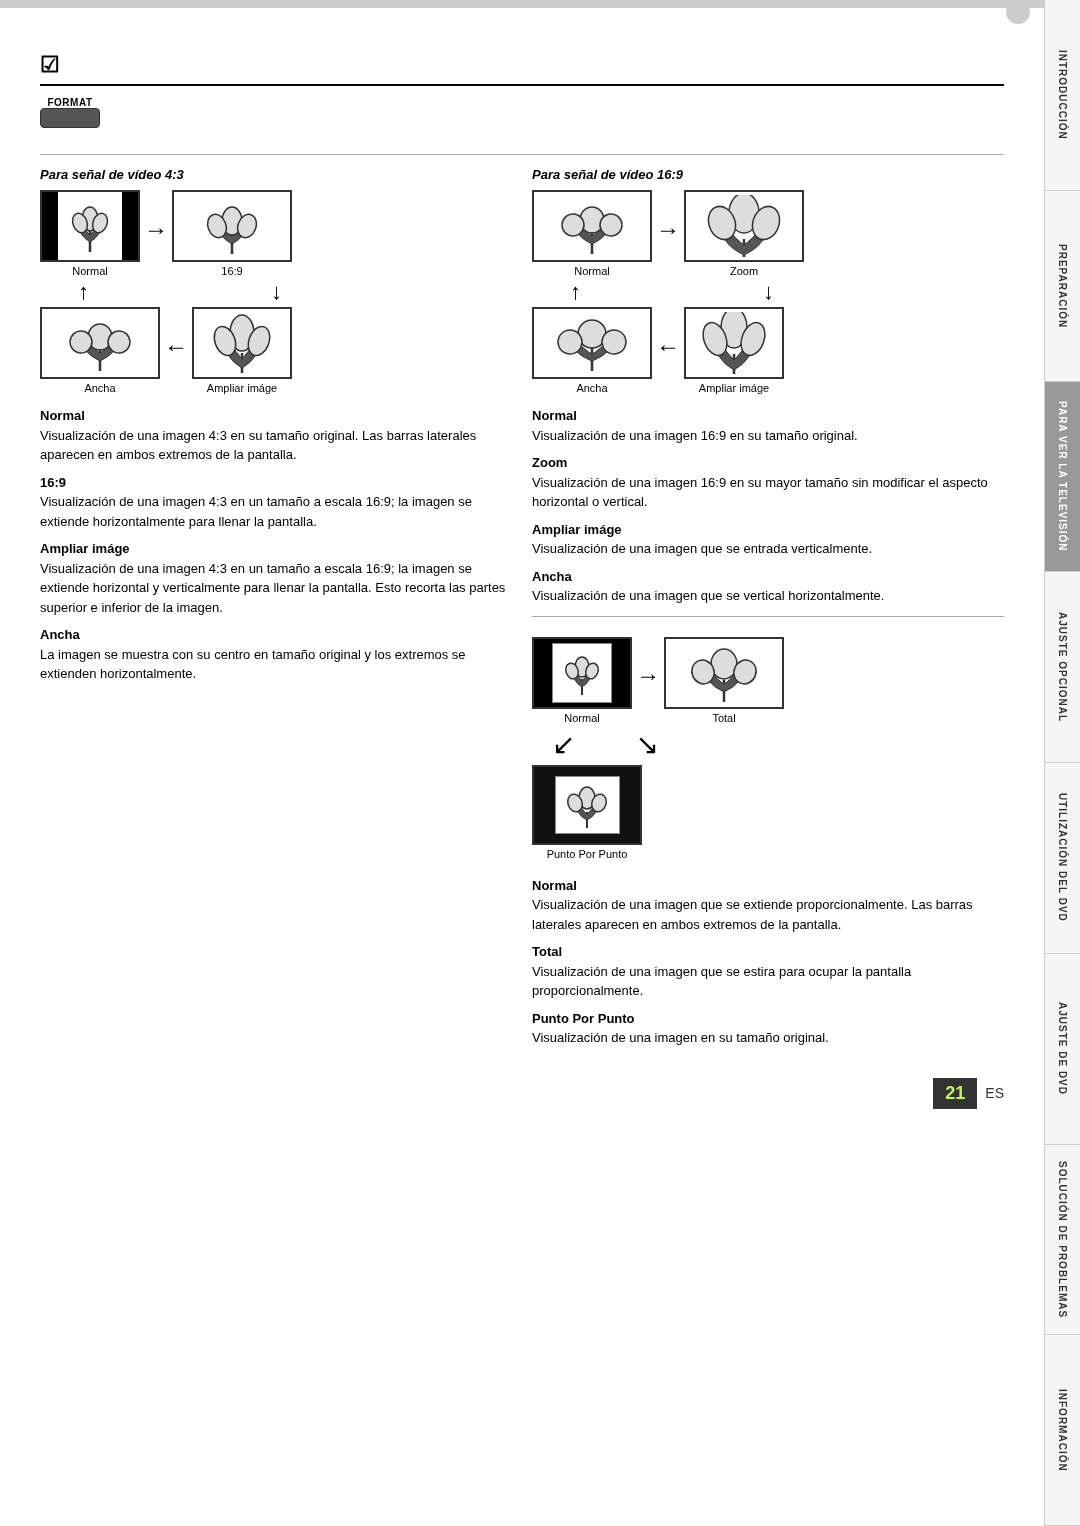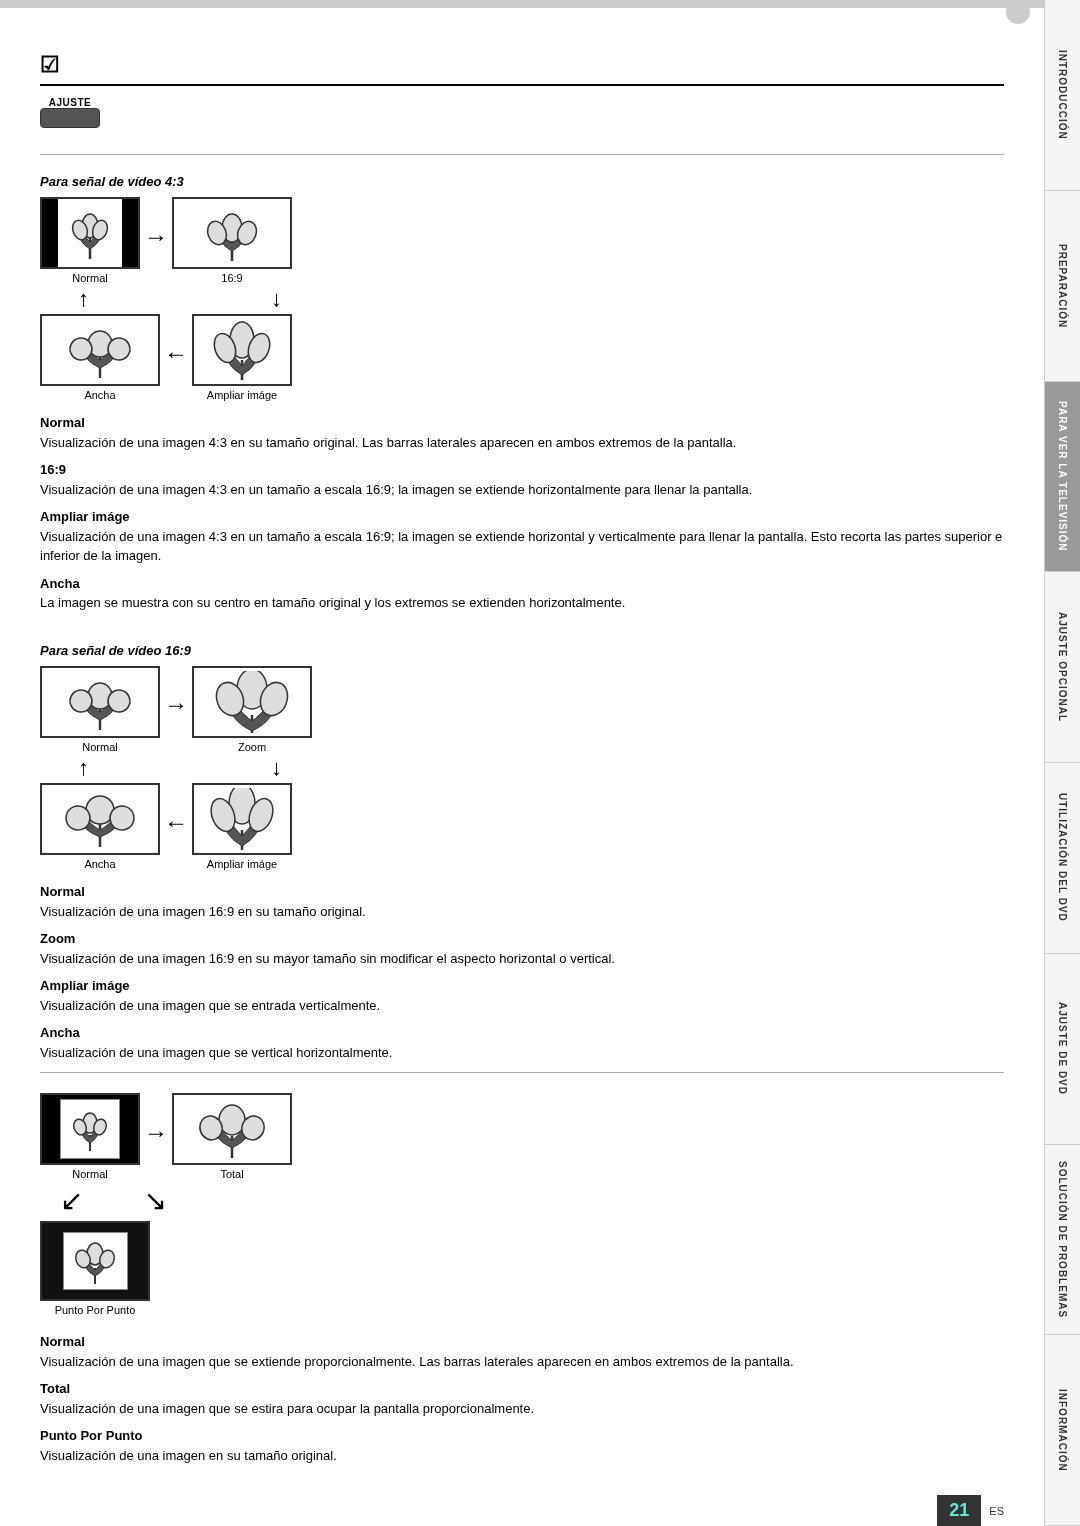"AJUSTE" div.format-btn-label { text: AJUSTE -> FORMAT }
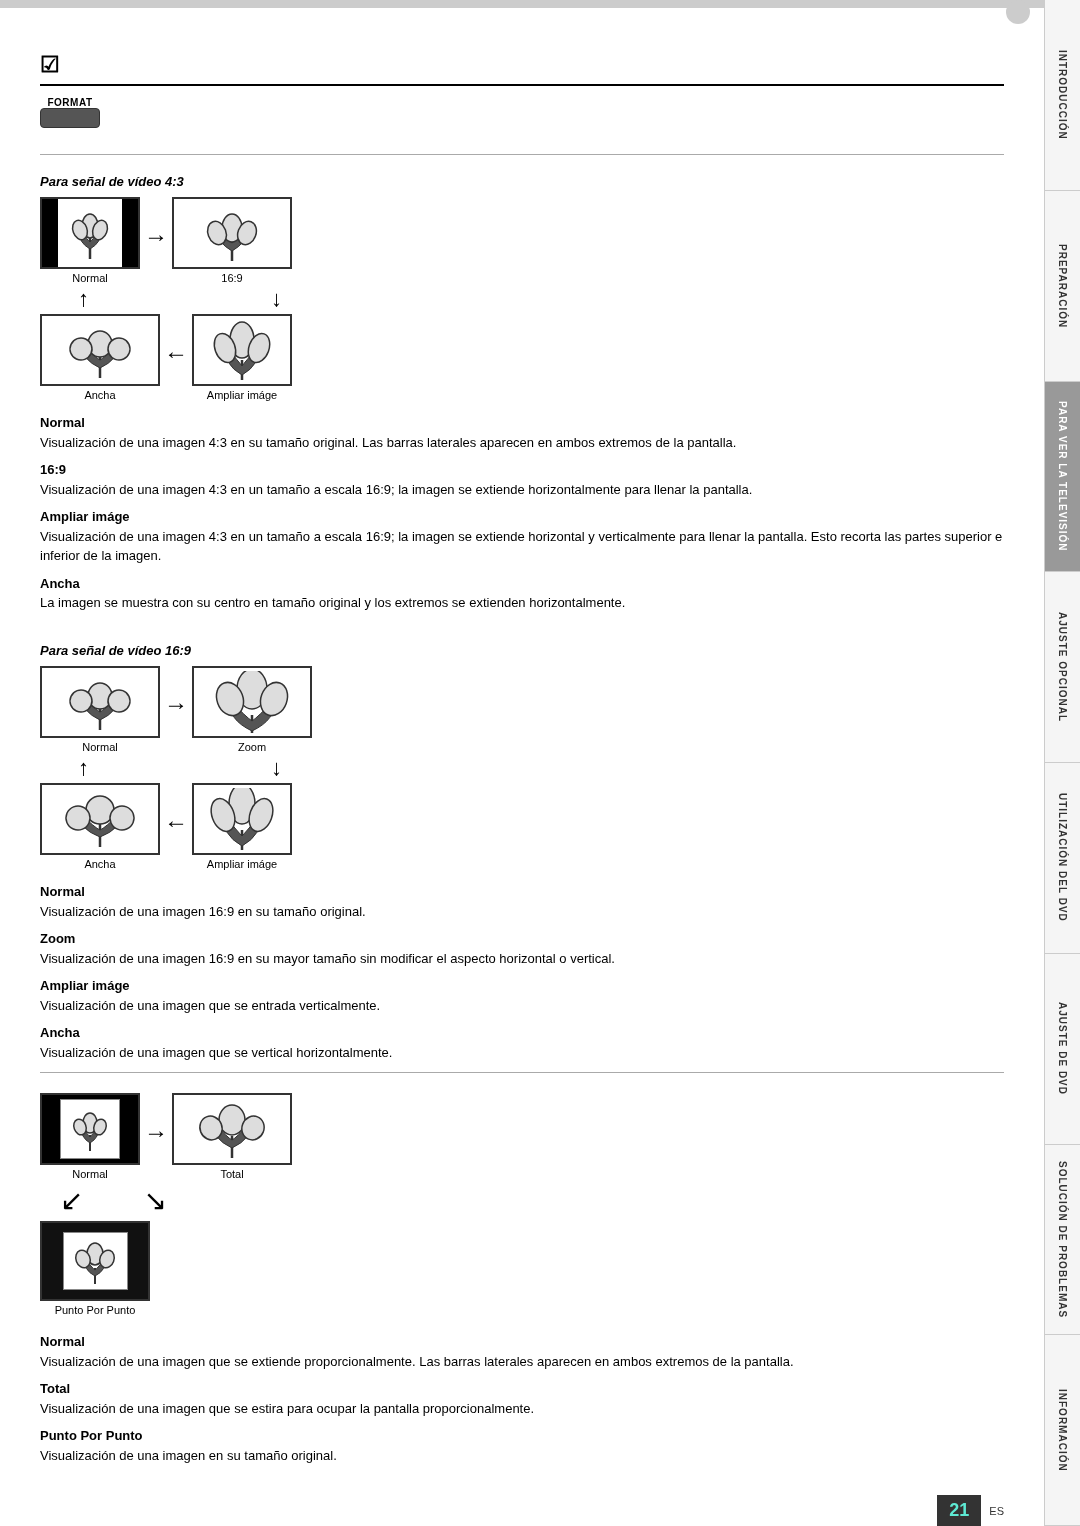"Para señal de vídeo 4:3" .two-col { flex-direction: column -> none; margin-top: 19px -> 12px }
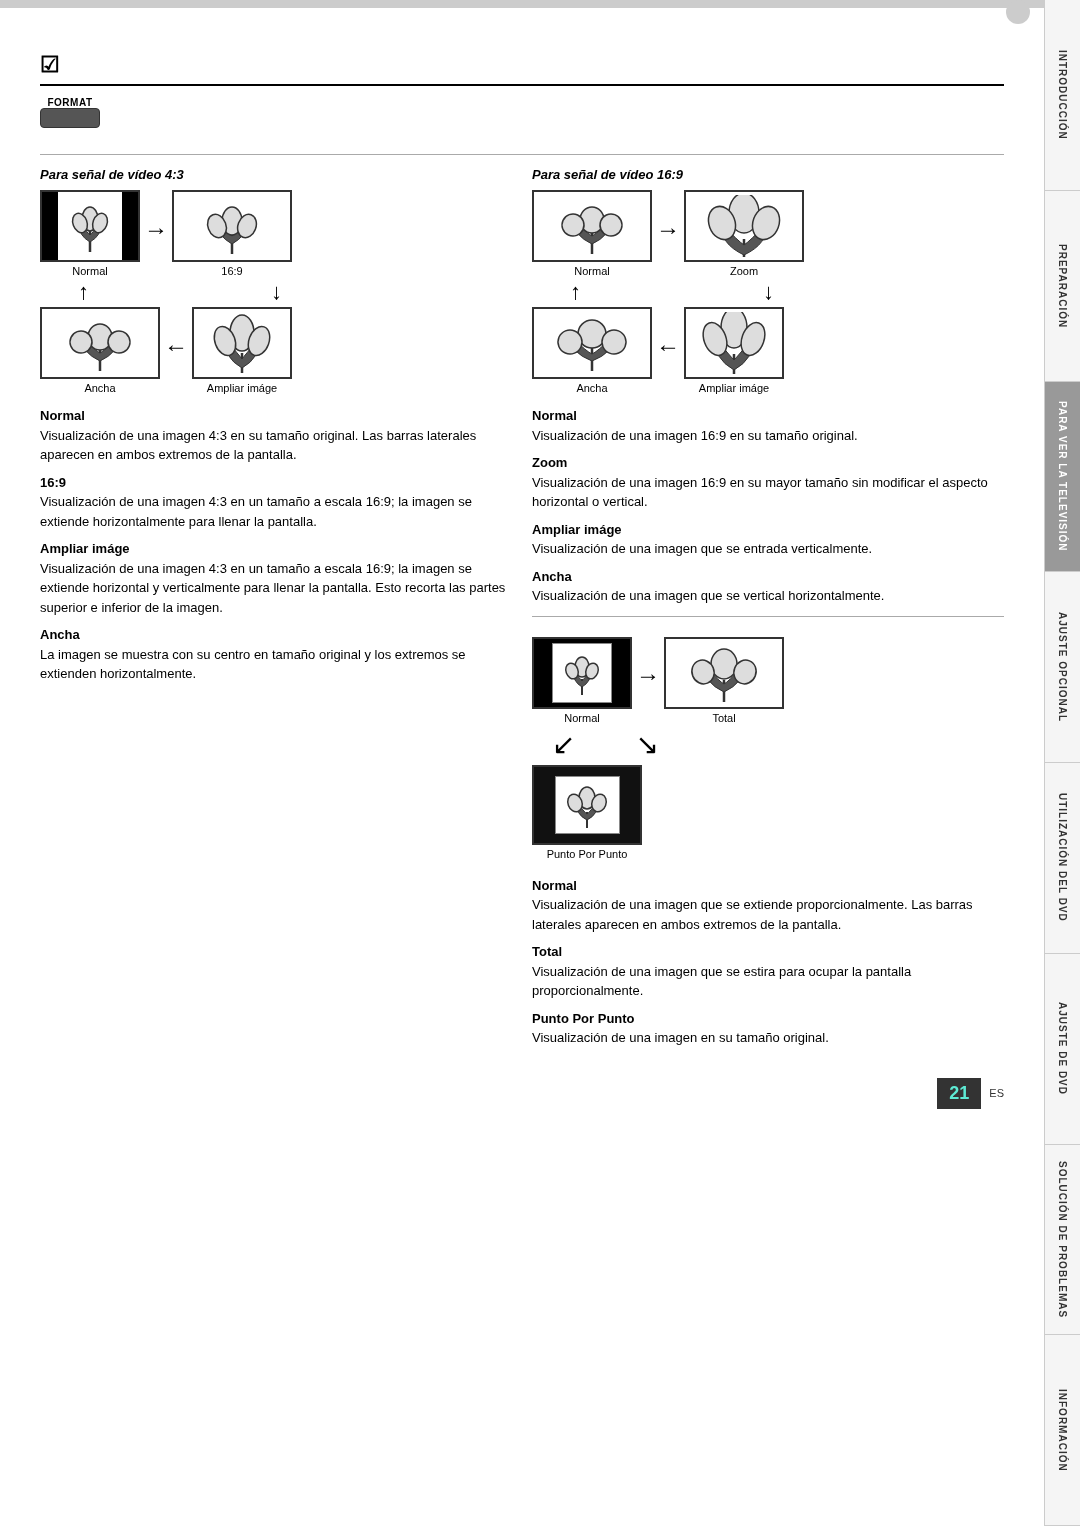"21" div { color: #5eead4 -> #bef264 }
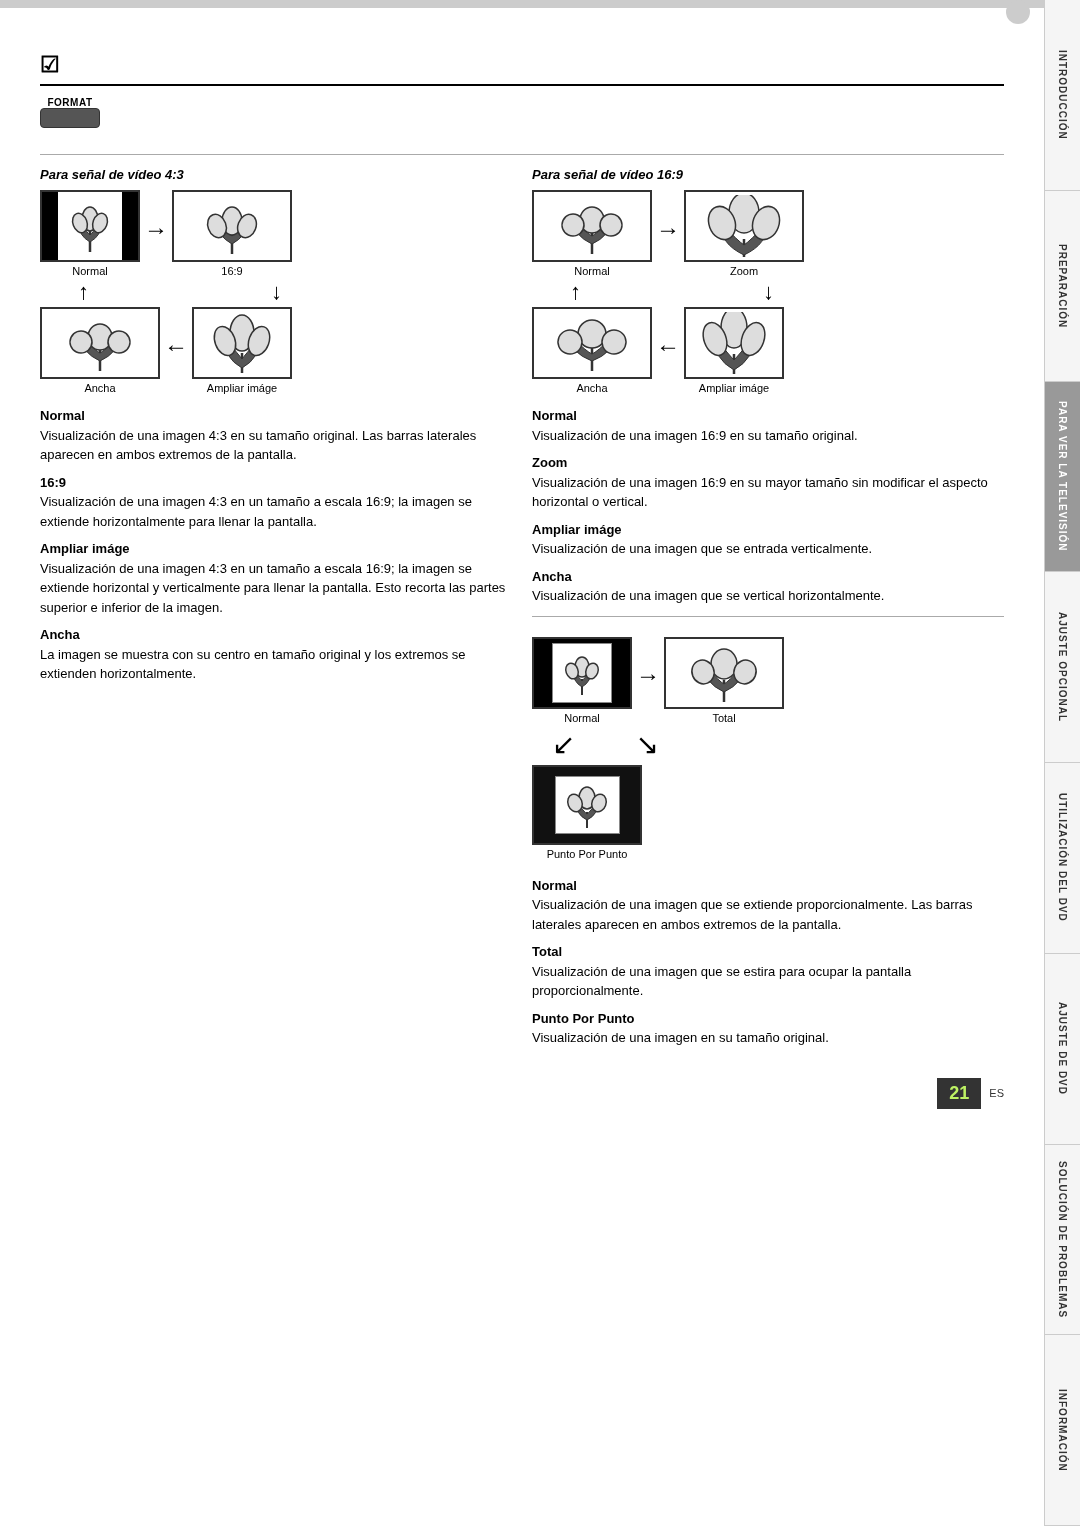"ES" div { font-size: 11px -> 14px }
